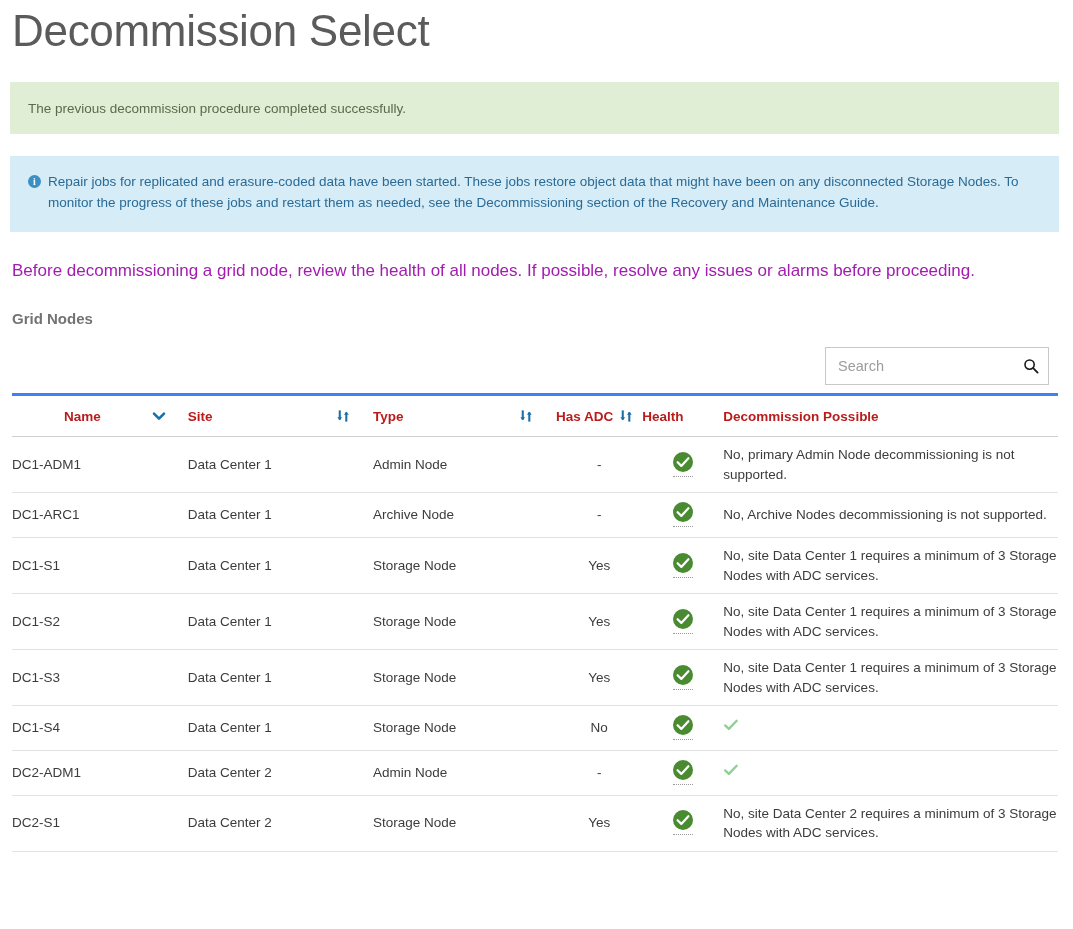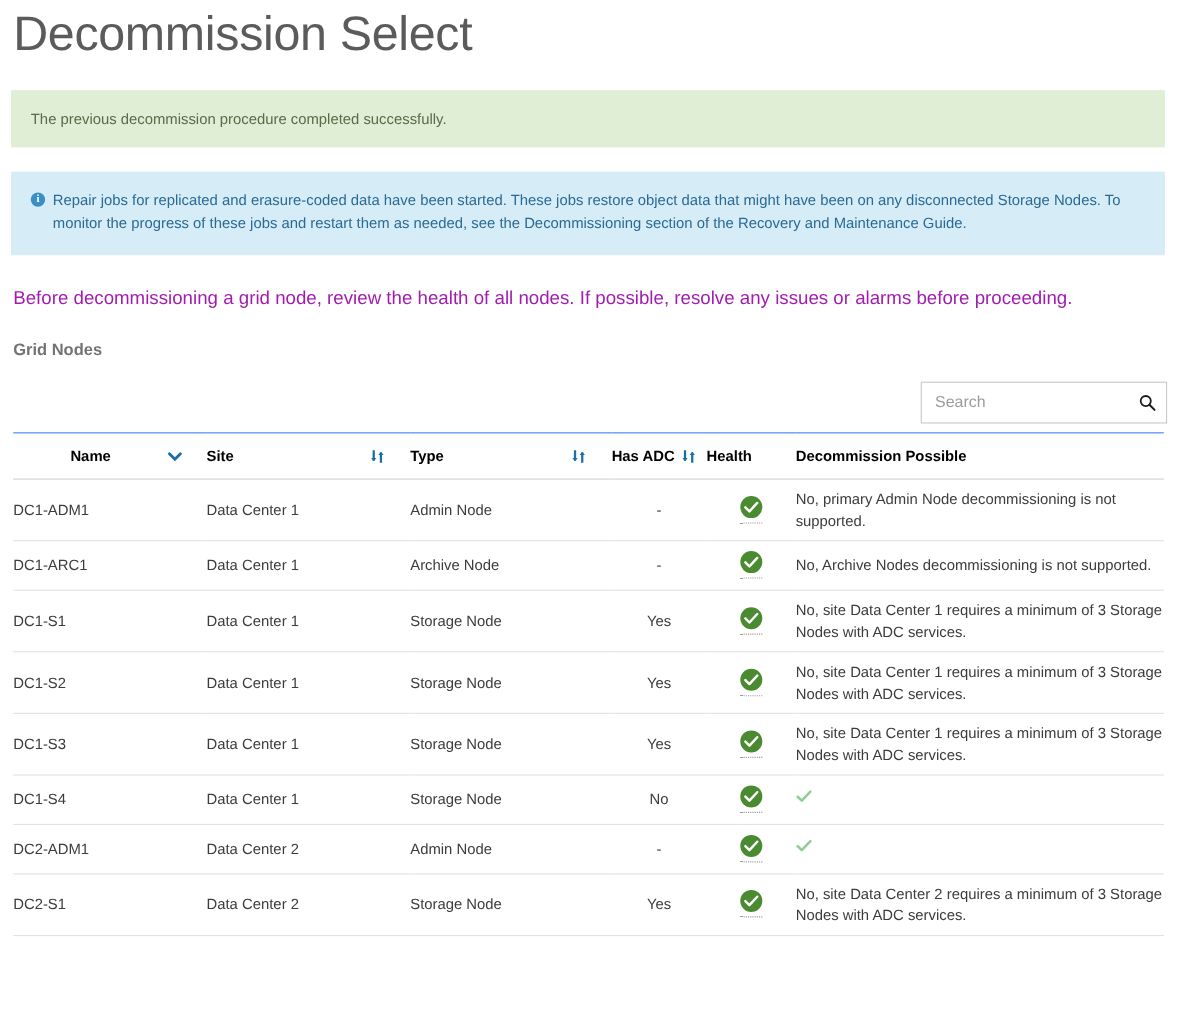"Search" .search-row { padding-right: 12px -> 24px }
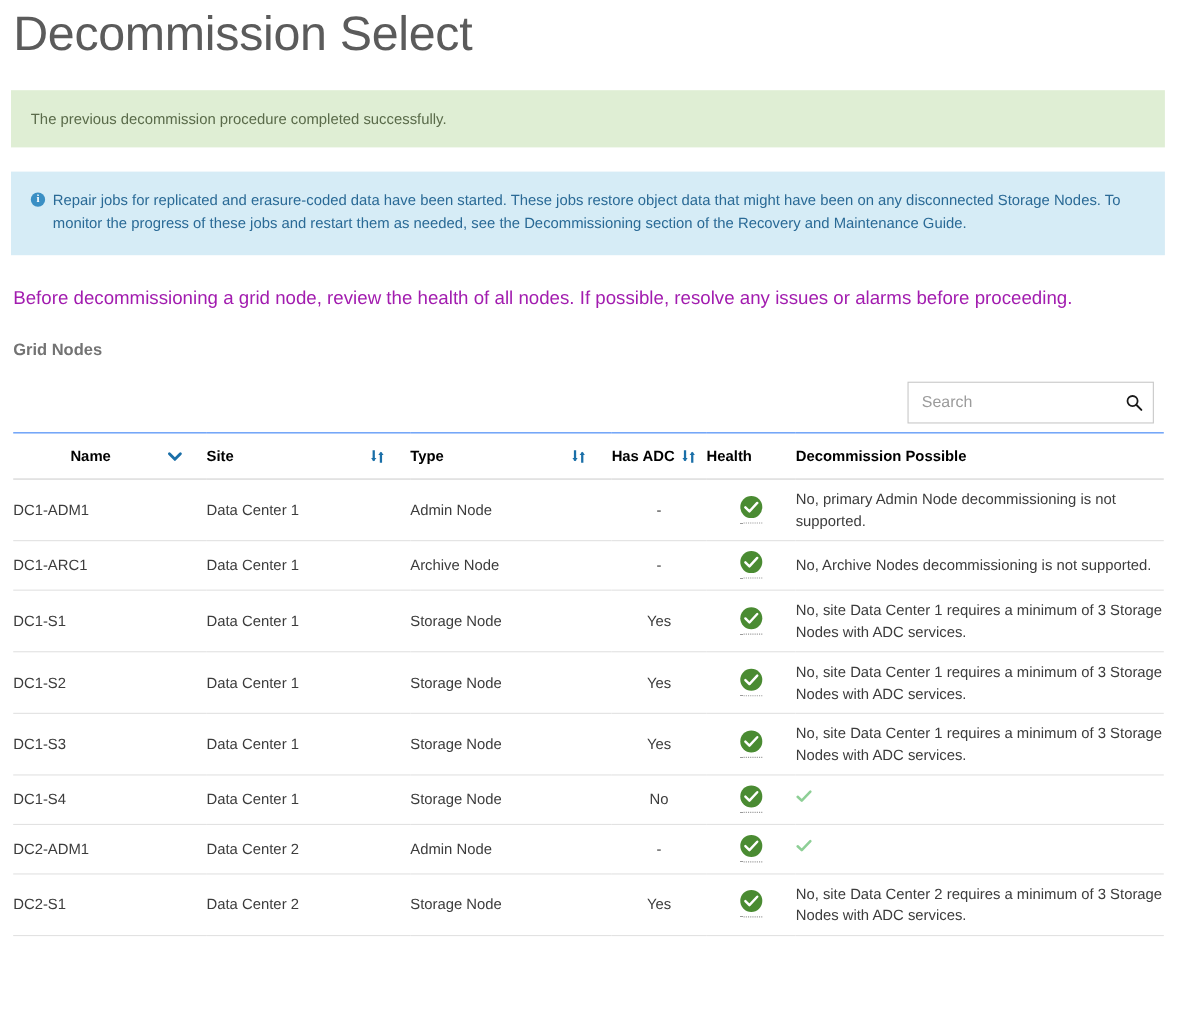"Name" .grid-table thead th { border-top: 1px solid #3b82f6 -> 3px solid #3b82f6; color: #000000 -> #b91c1c }
